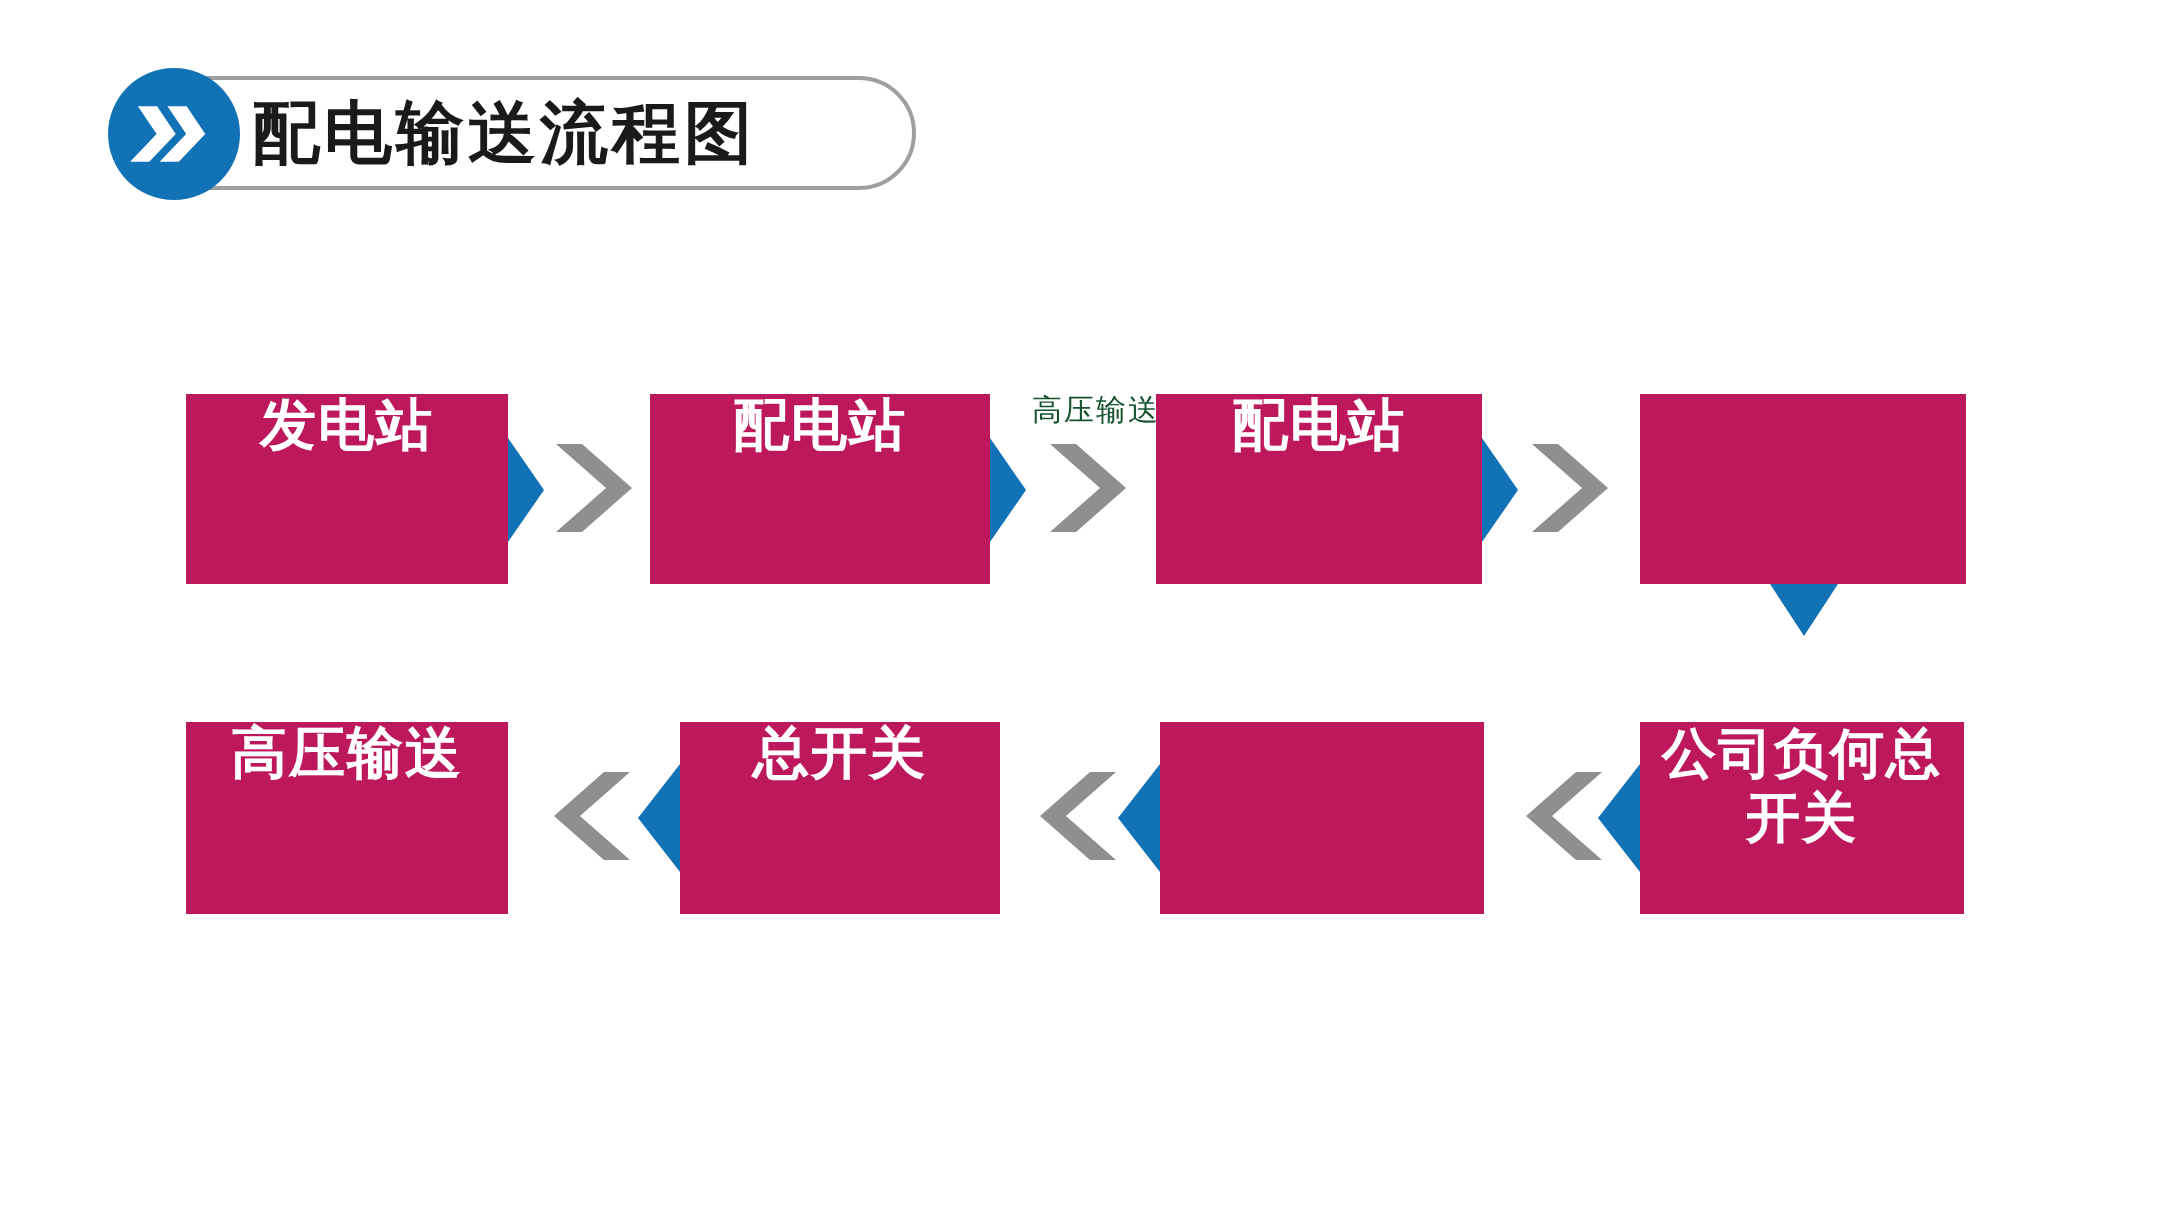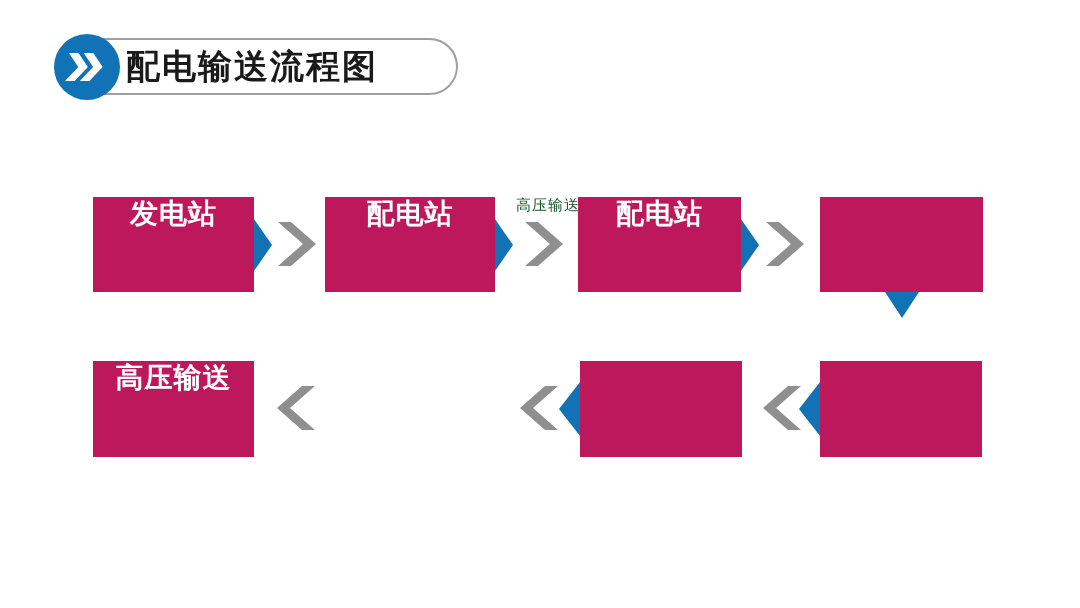"总开关" div.box { html: none -> <div> <span>总开关</span> <i></i> </div> }
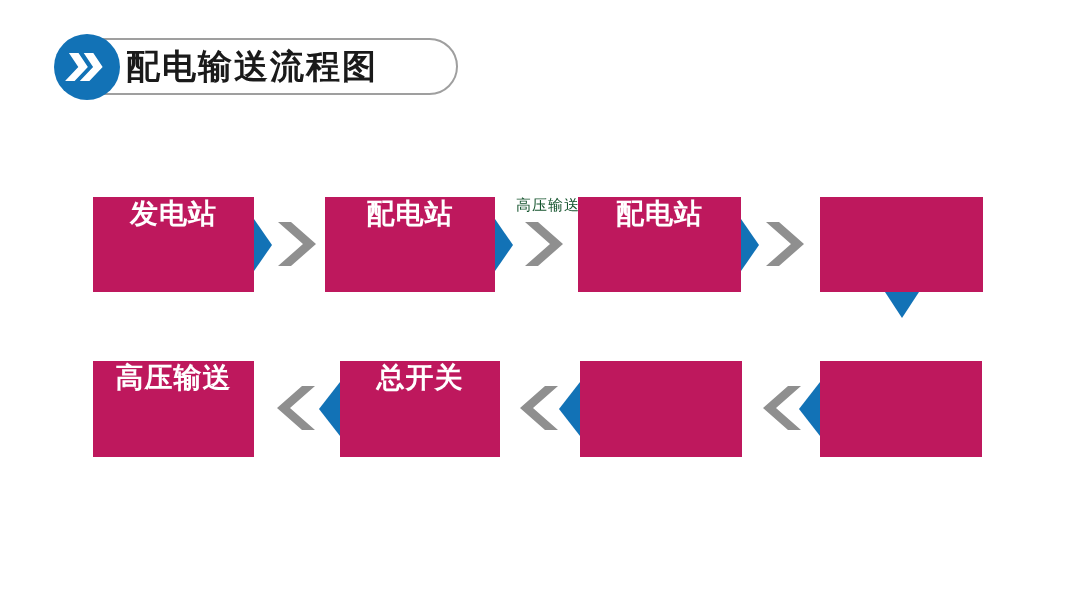"公司负何总开关" span { html: none -> <span>公司负何总开关</span> }
